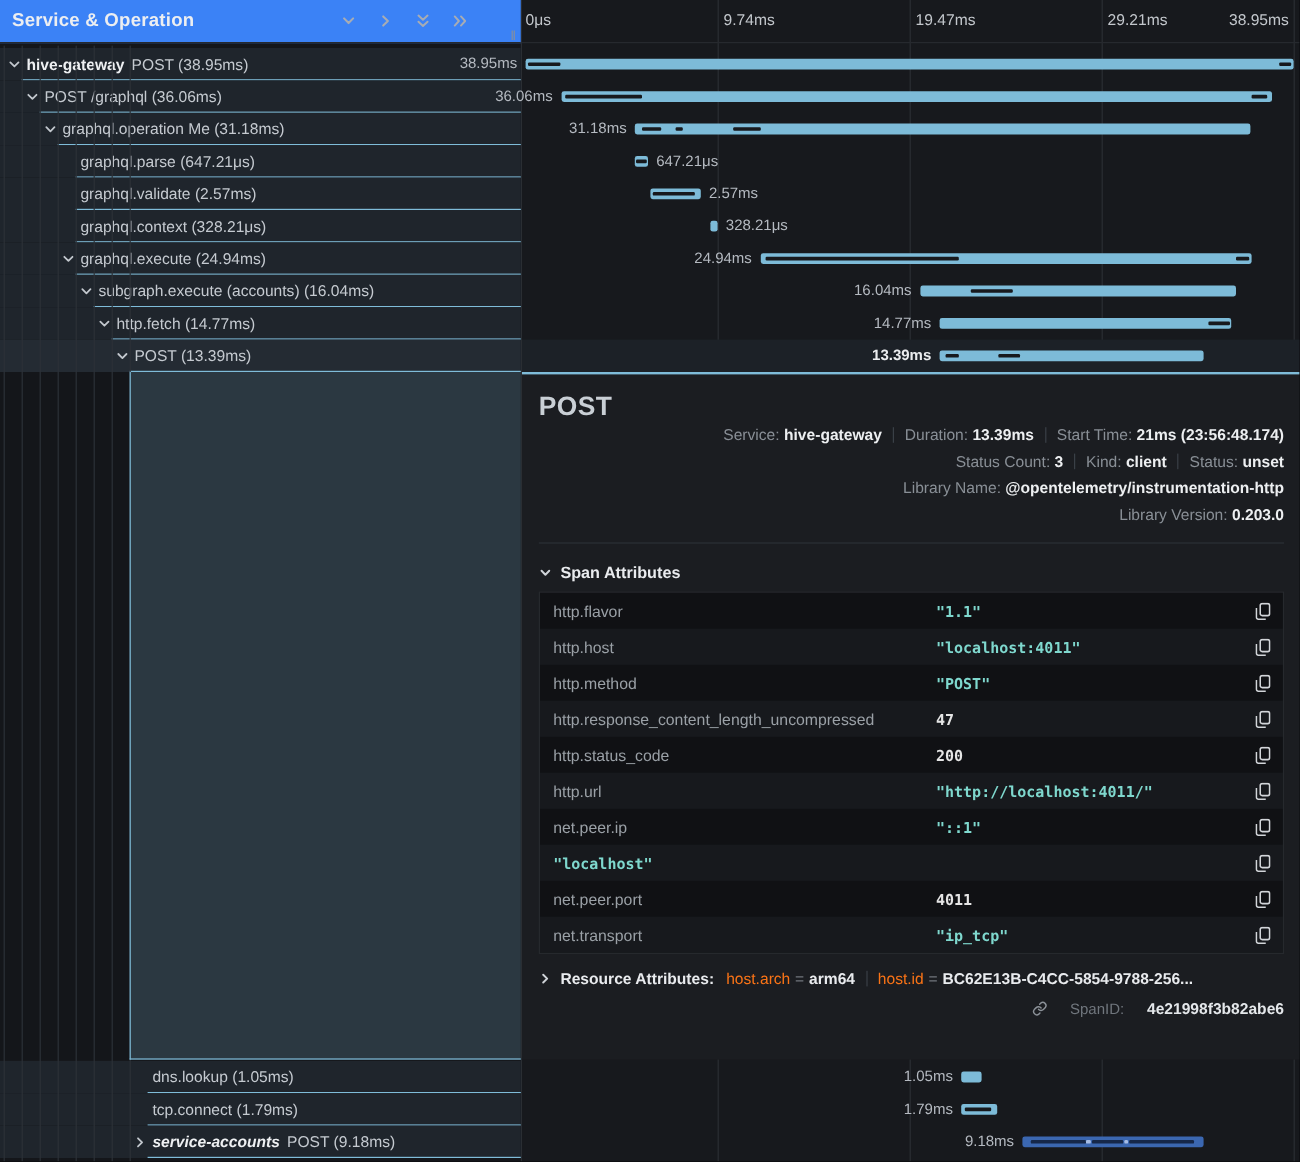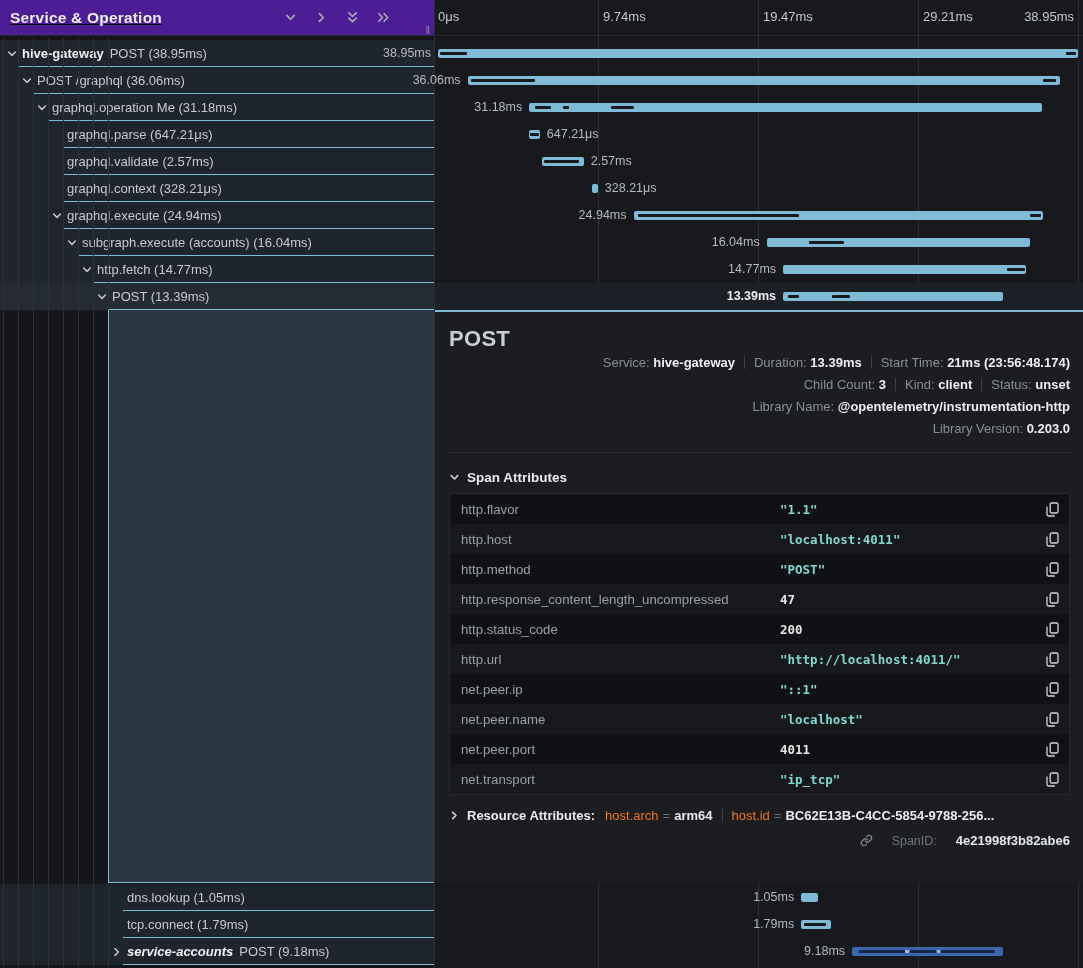"Service & Operation" .left-header { background: #4c1d95 -> #3b82f6; text-decoration: underline -> none }
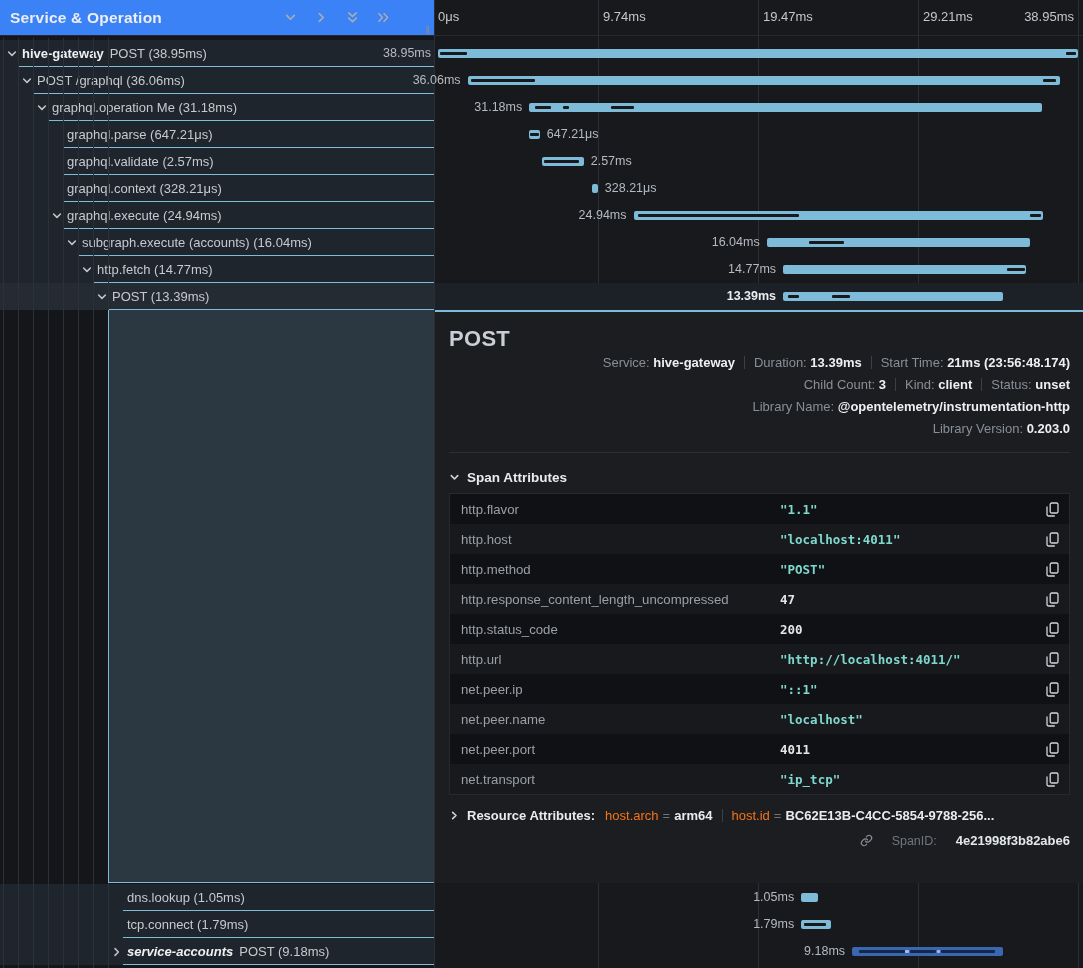"Child Count:" span.mlabel { text: Child -> Status }
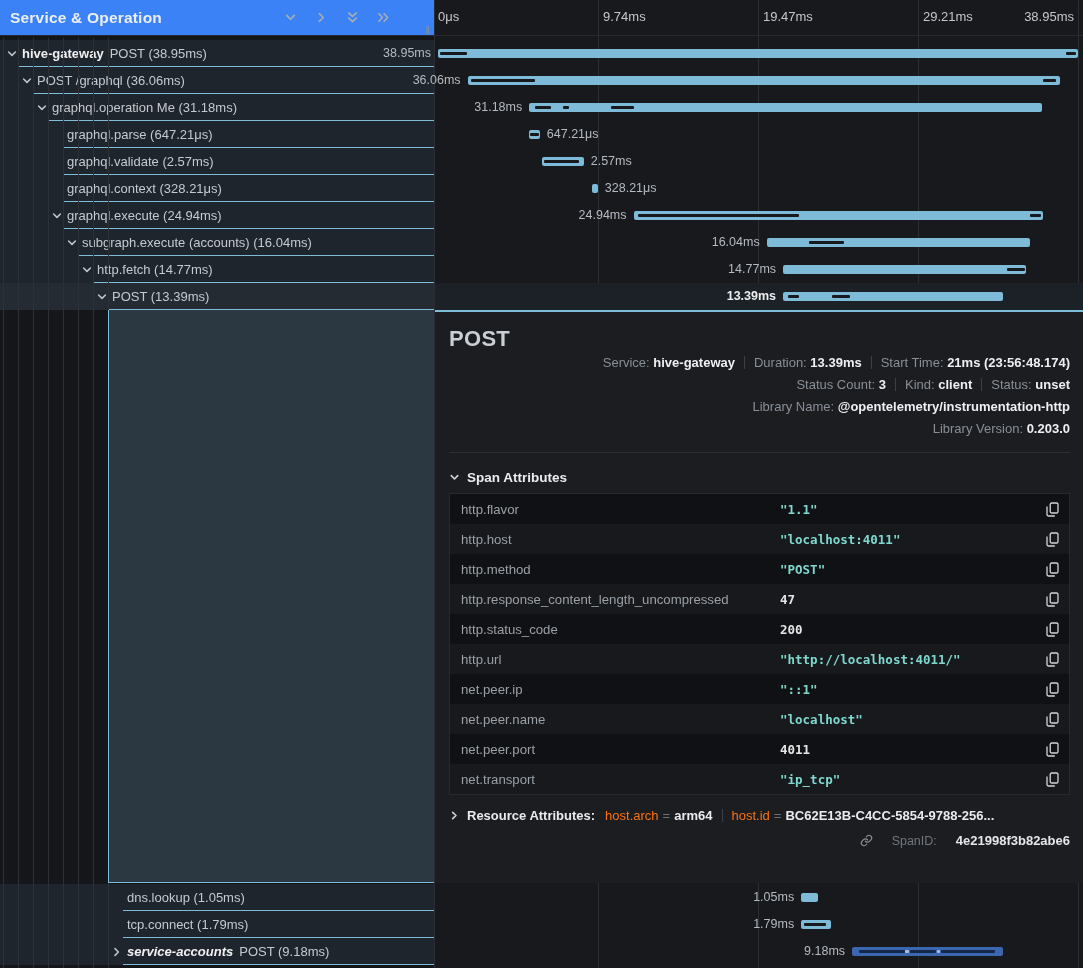"net.peer.name" div.akey { html: <div>net.peer.name</div> -> none }
